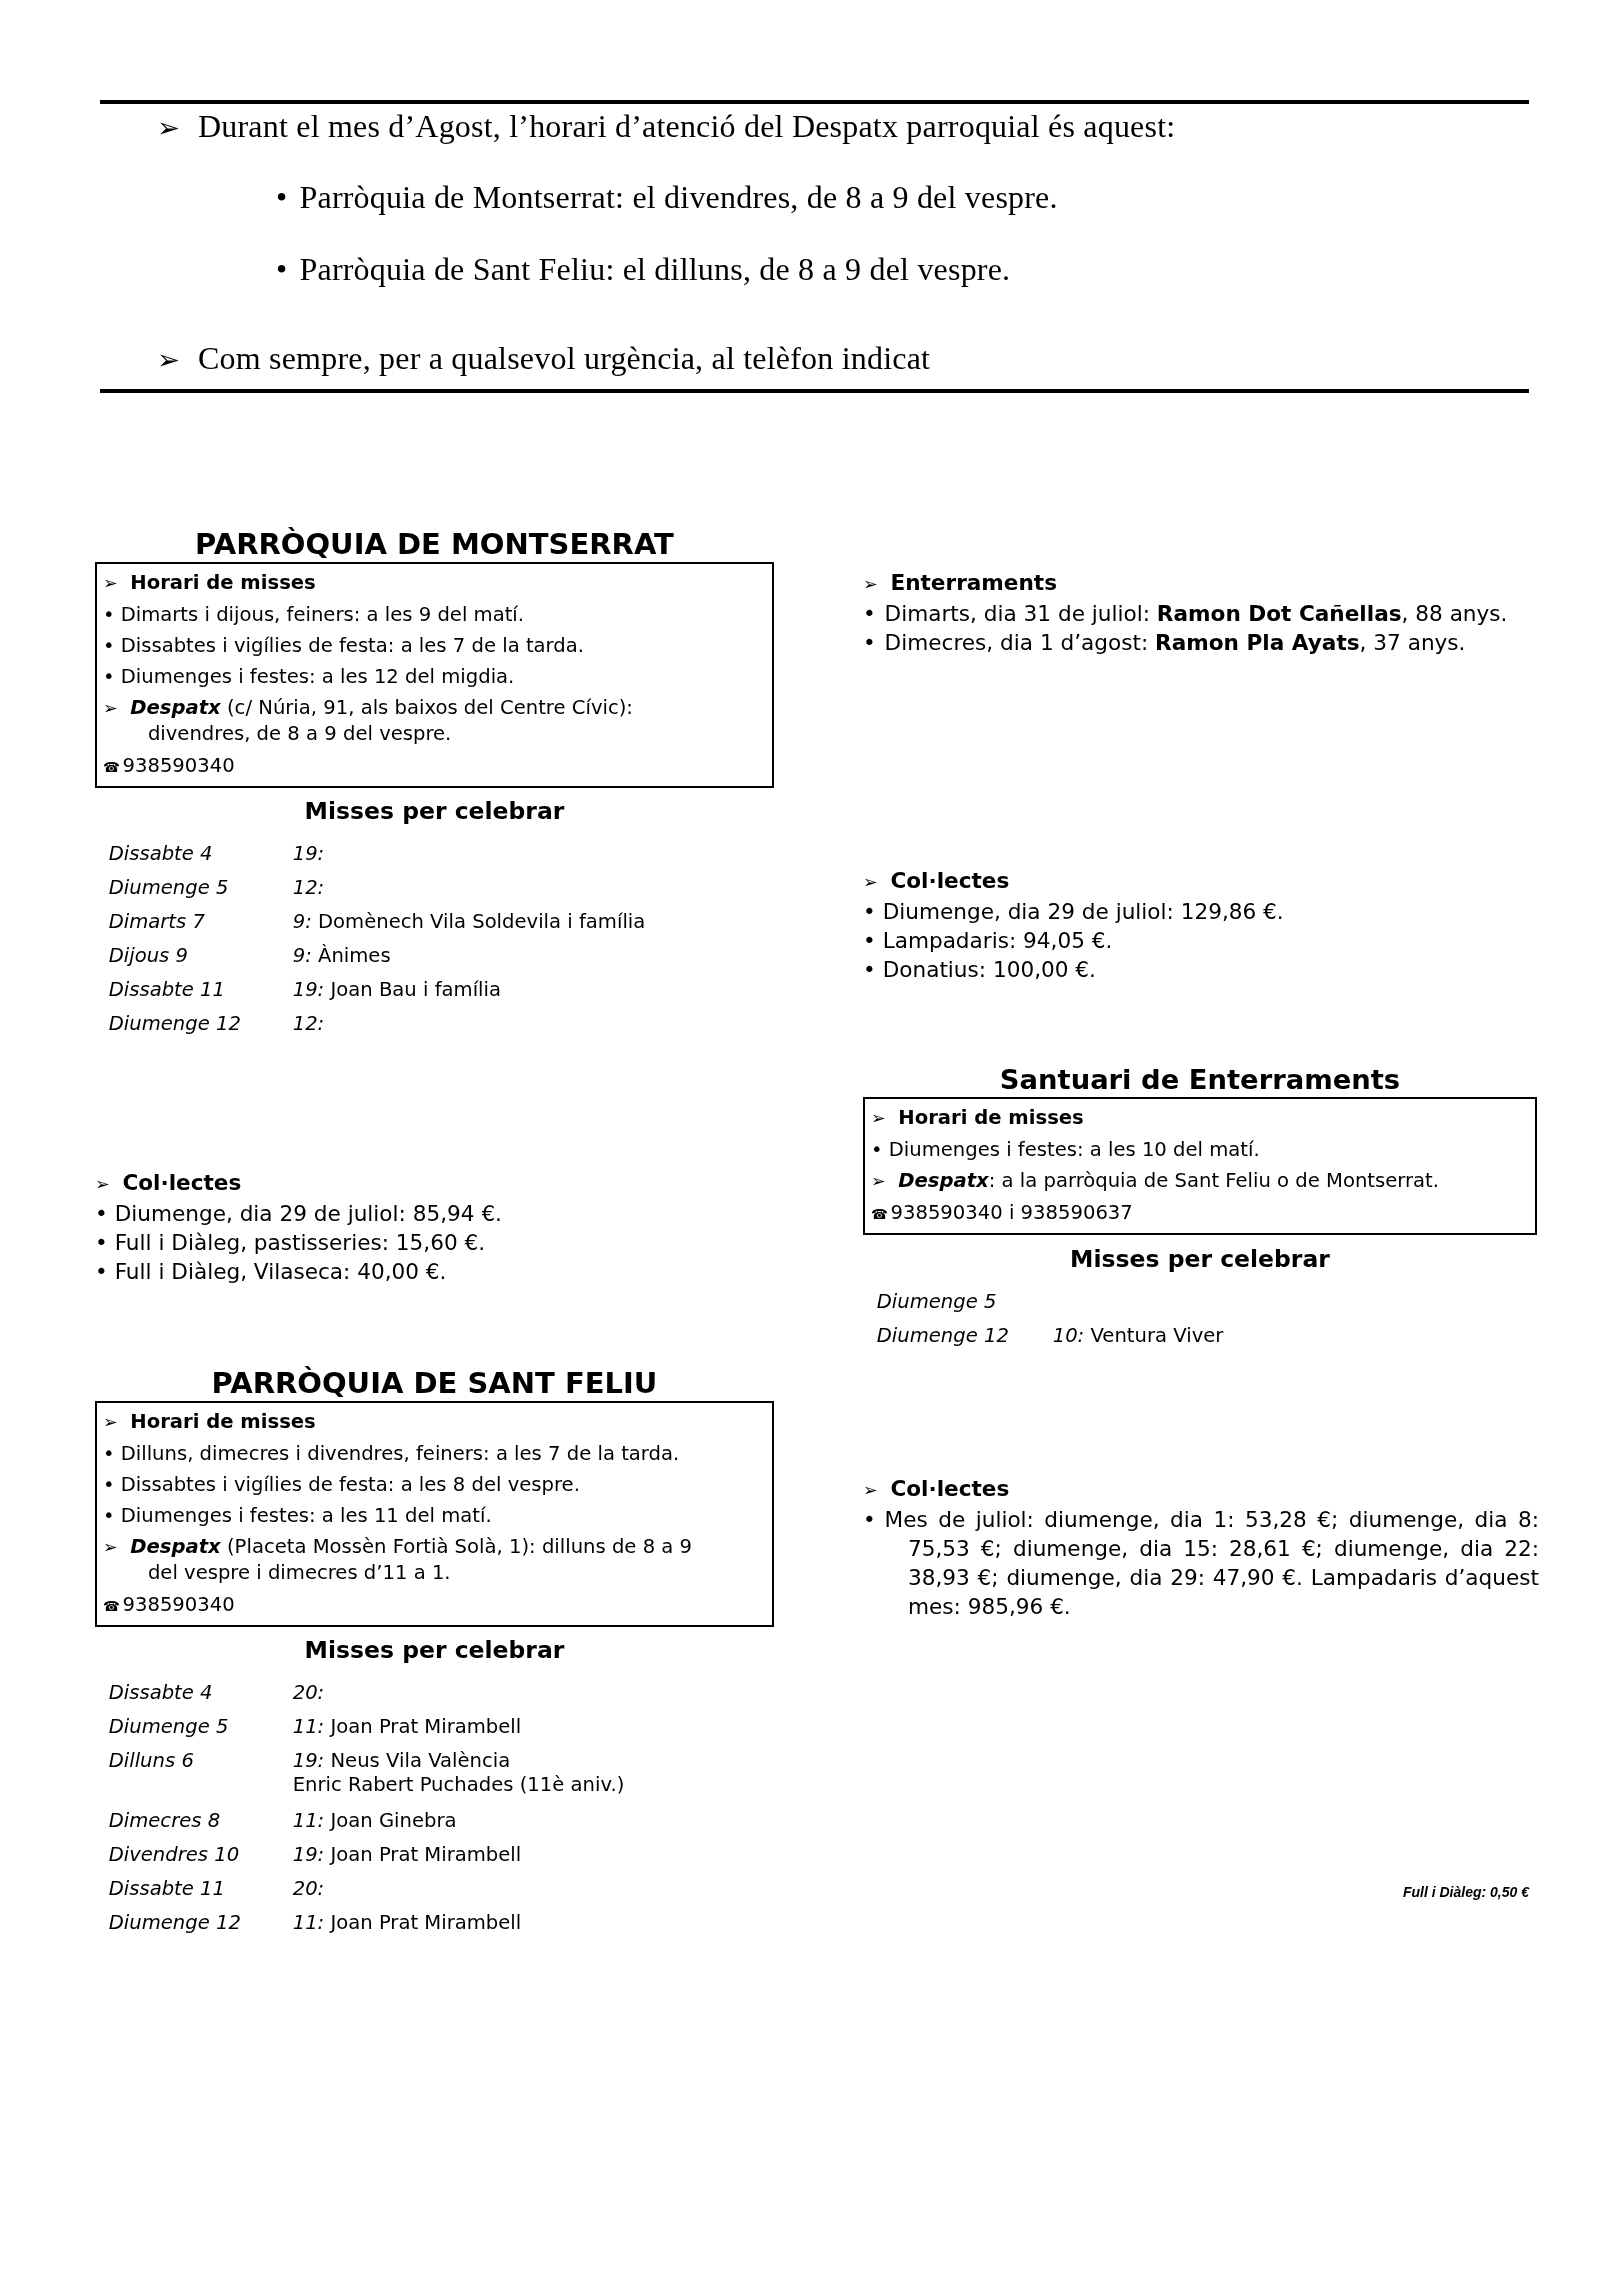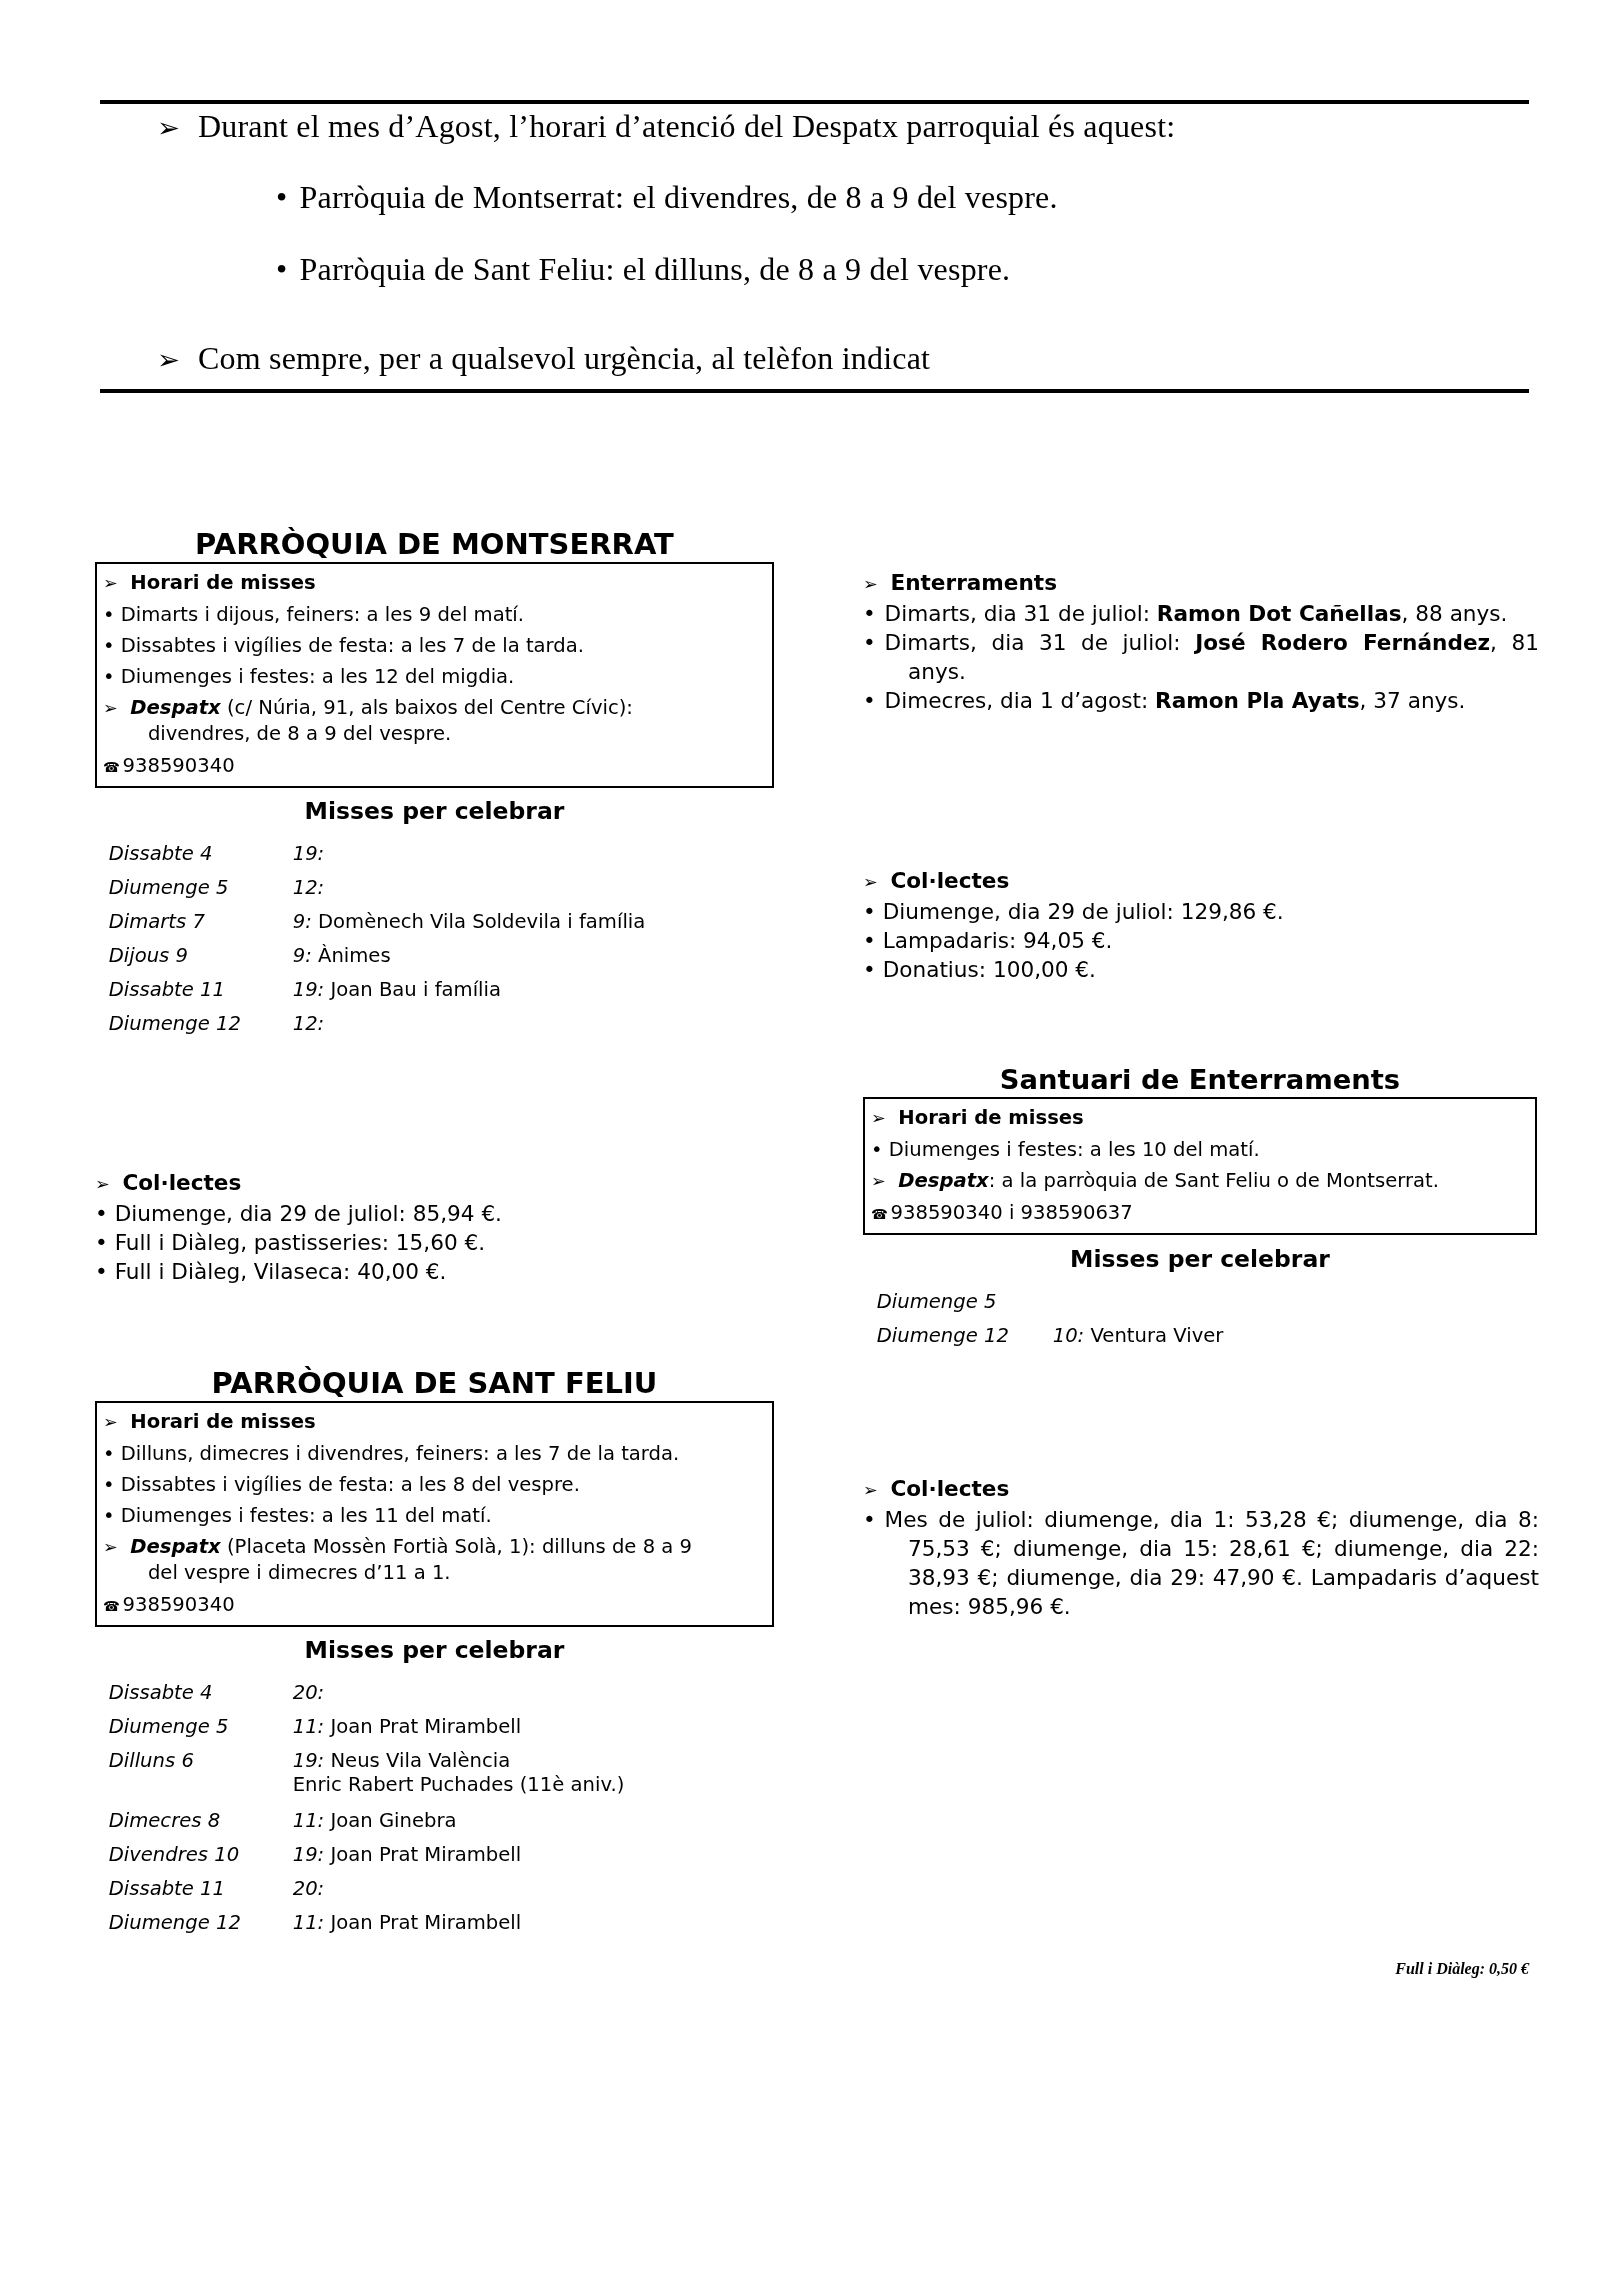"• Dimarts, dia 31 de juliol: José" div.item { html: <div><span>•</span><span>Dimarts, dia 31 de juliol: </span><span>José Rodero Fernández</span><span>, 81 anys.</span></div> -> none }
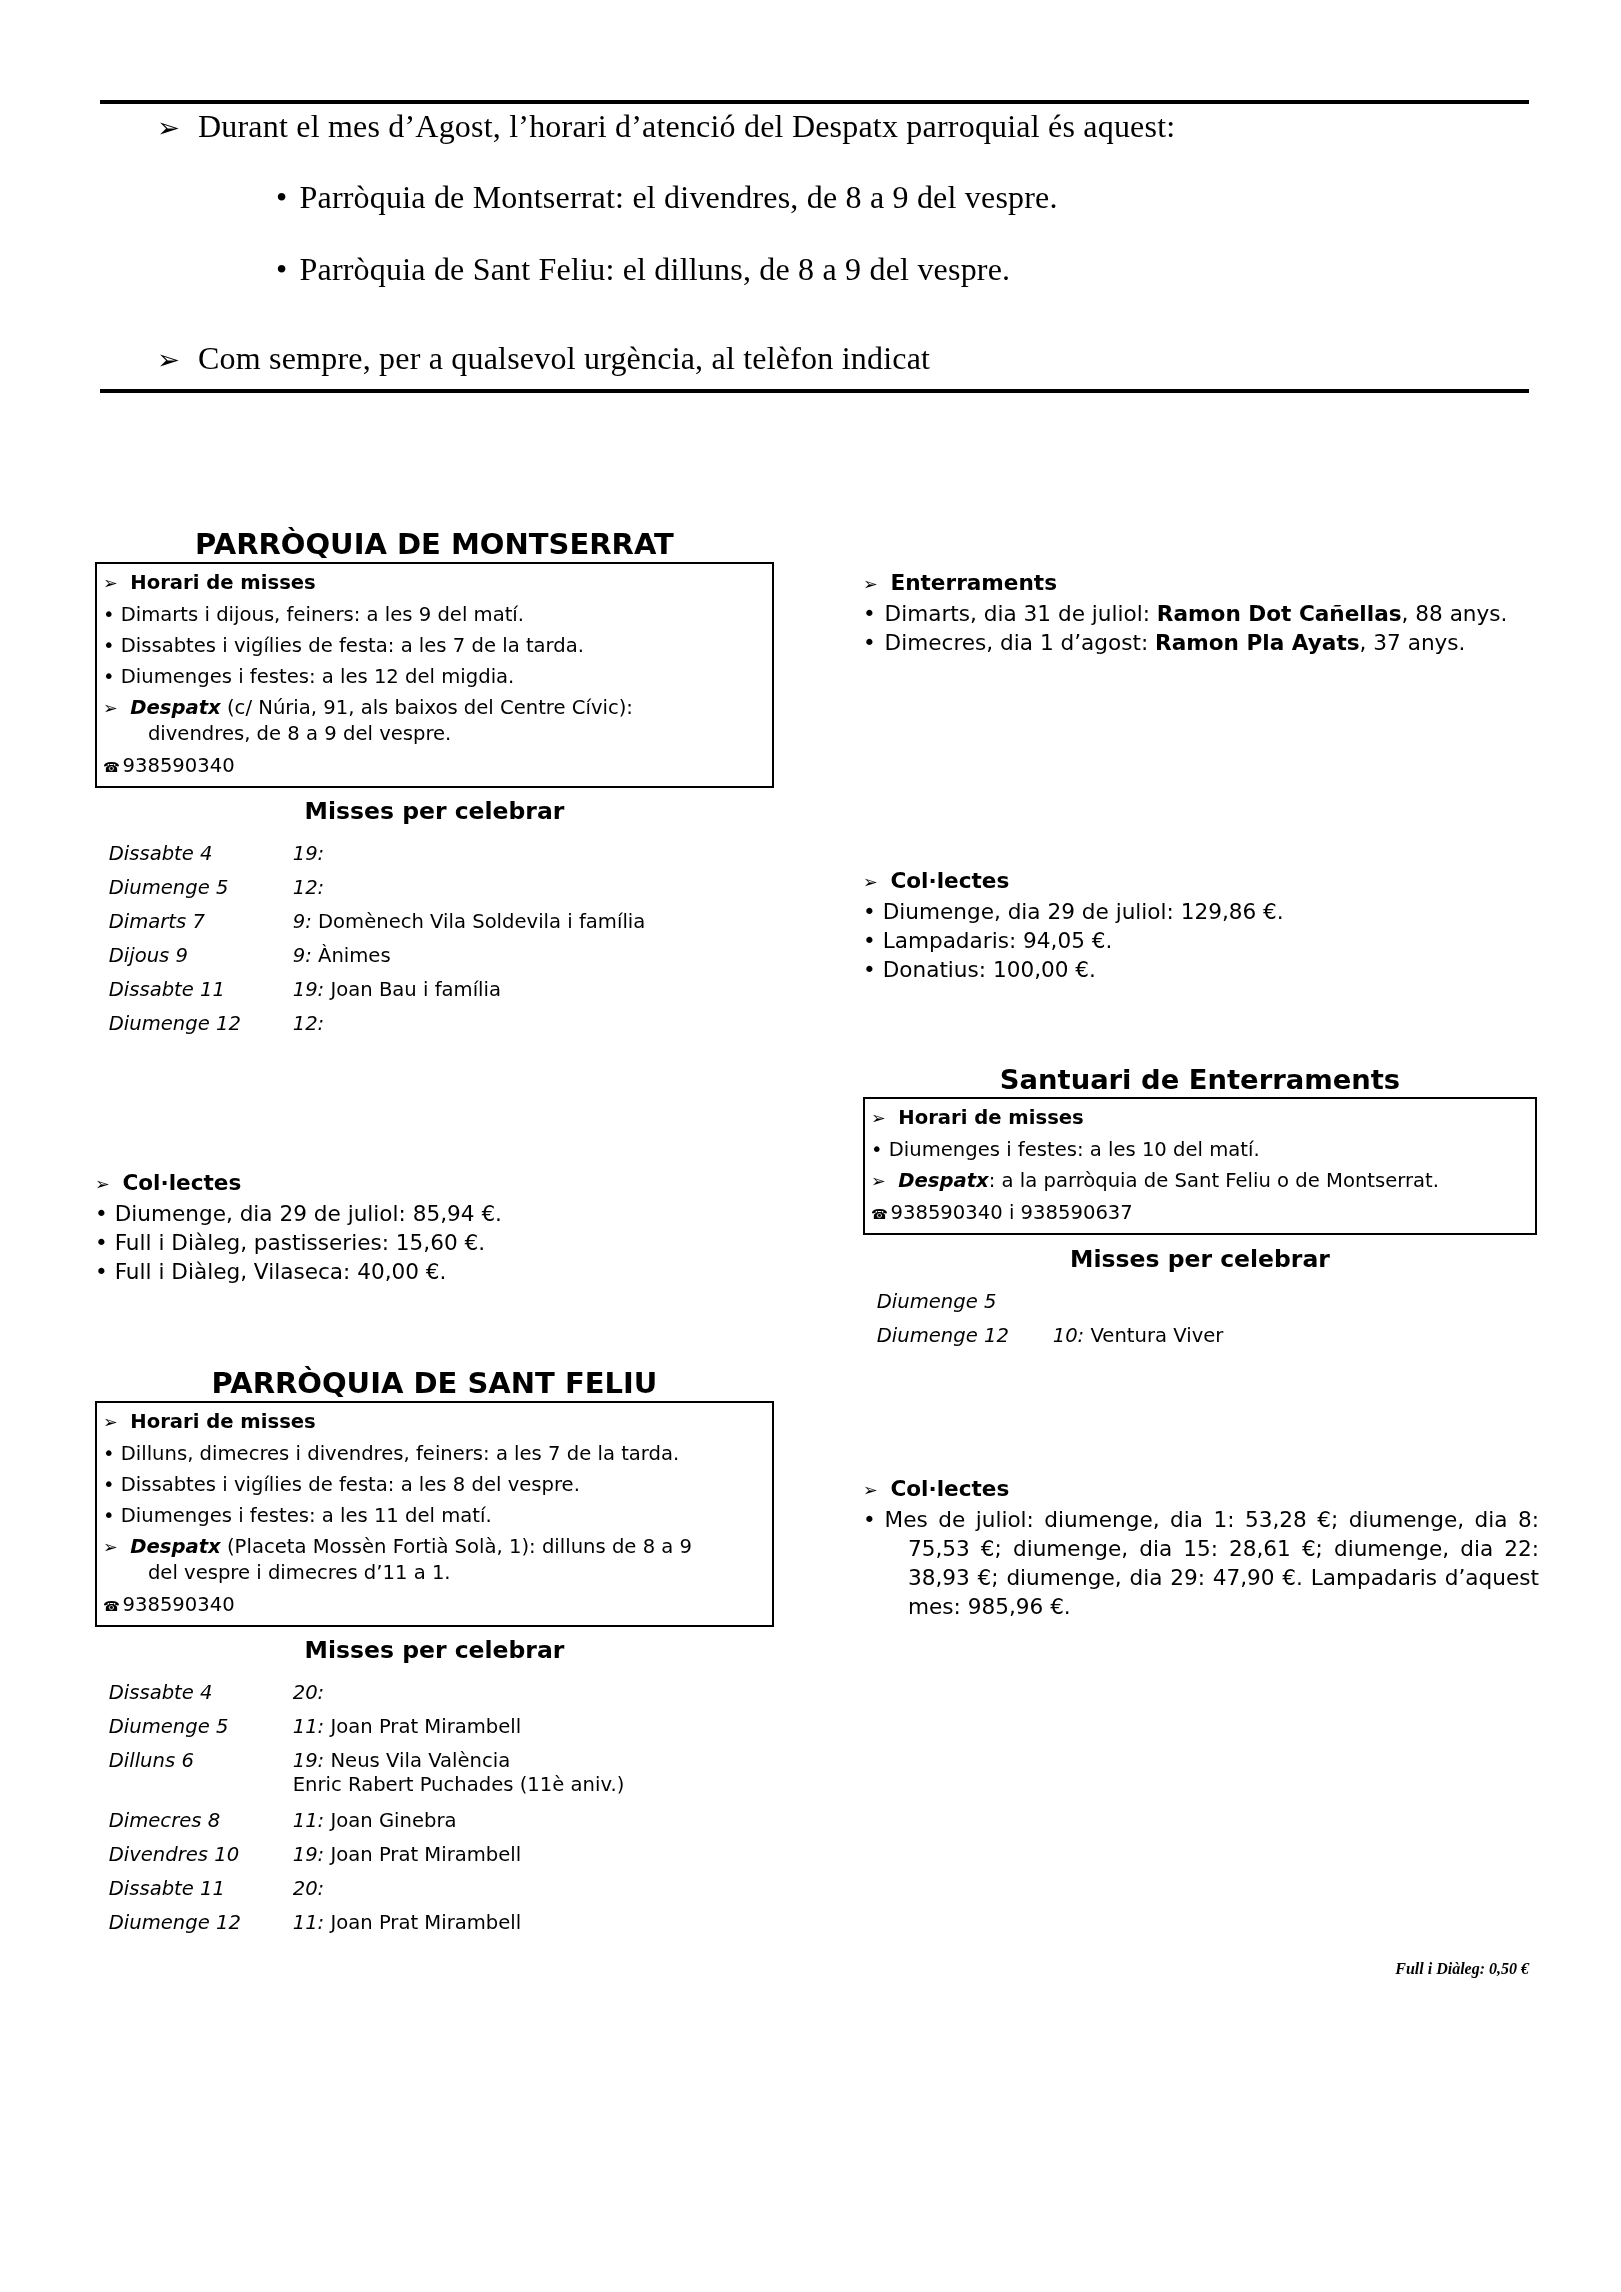"Full i Diàleg: 0,50 €" .price { font-family: Liberation Serif, serif -> Liberation Sans, sans-serif; font-size: 16px -> 14px; top: 1960px -> 1884px }
